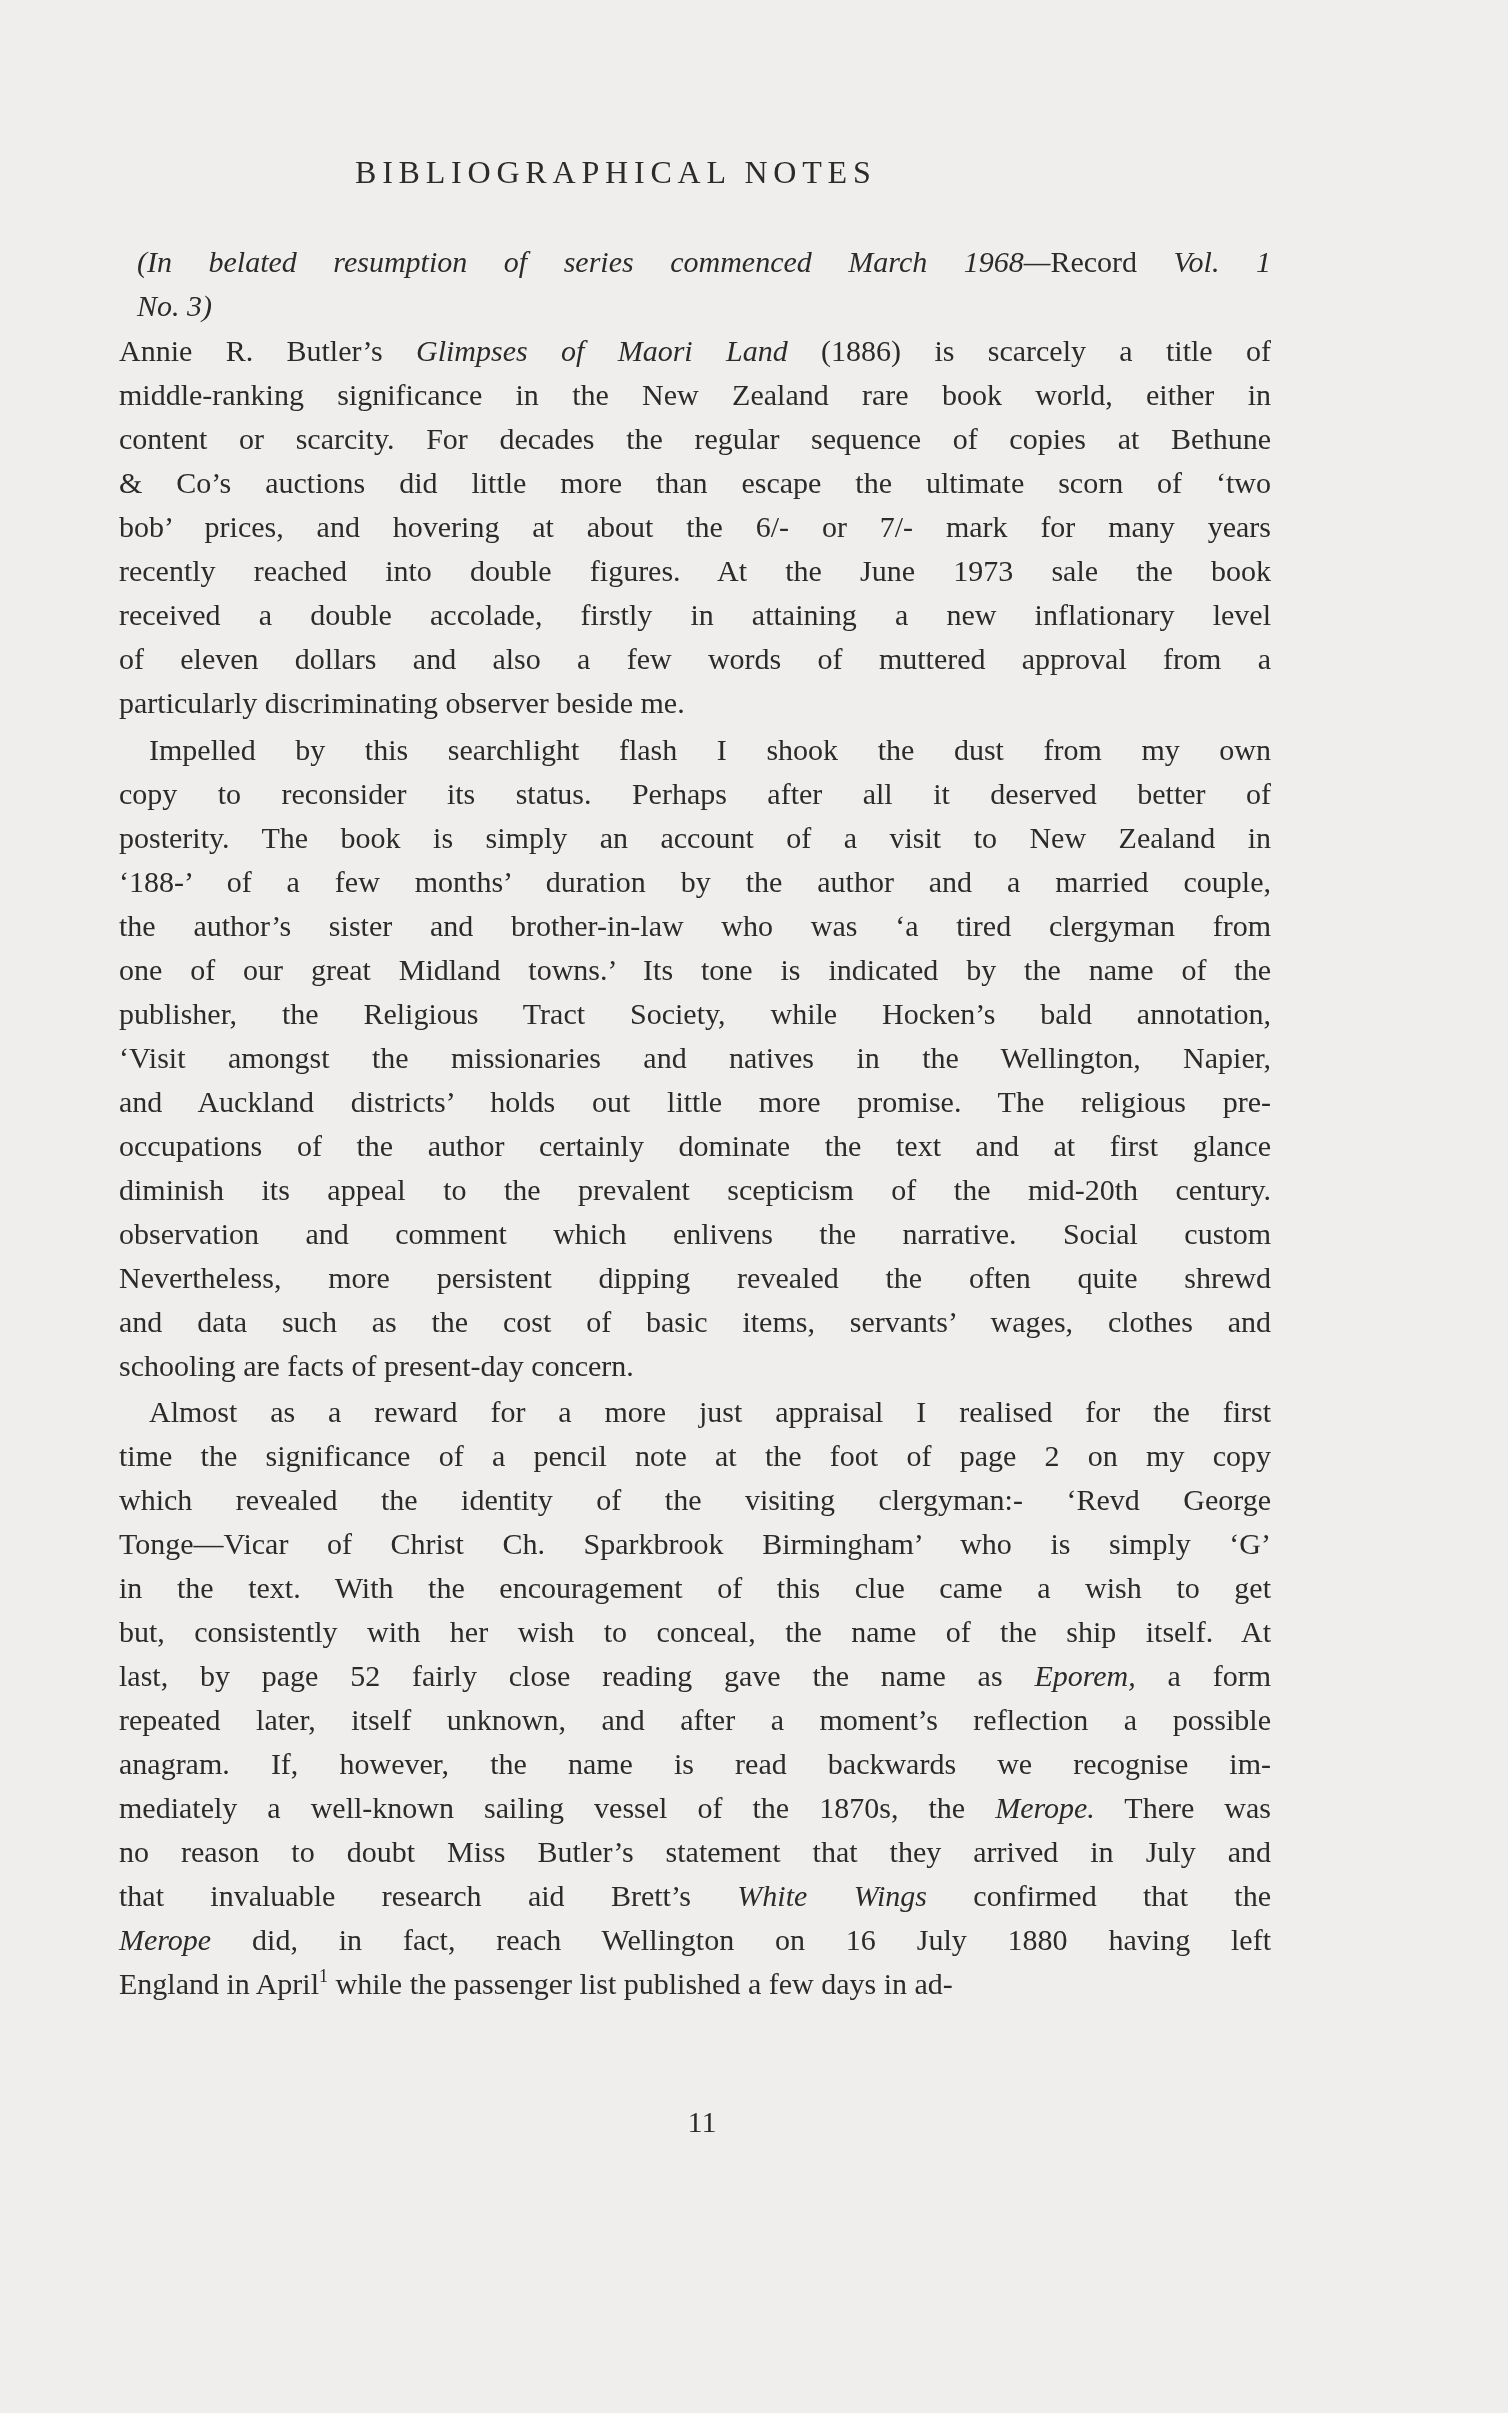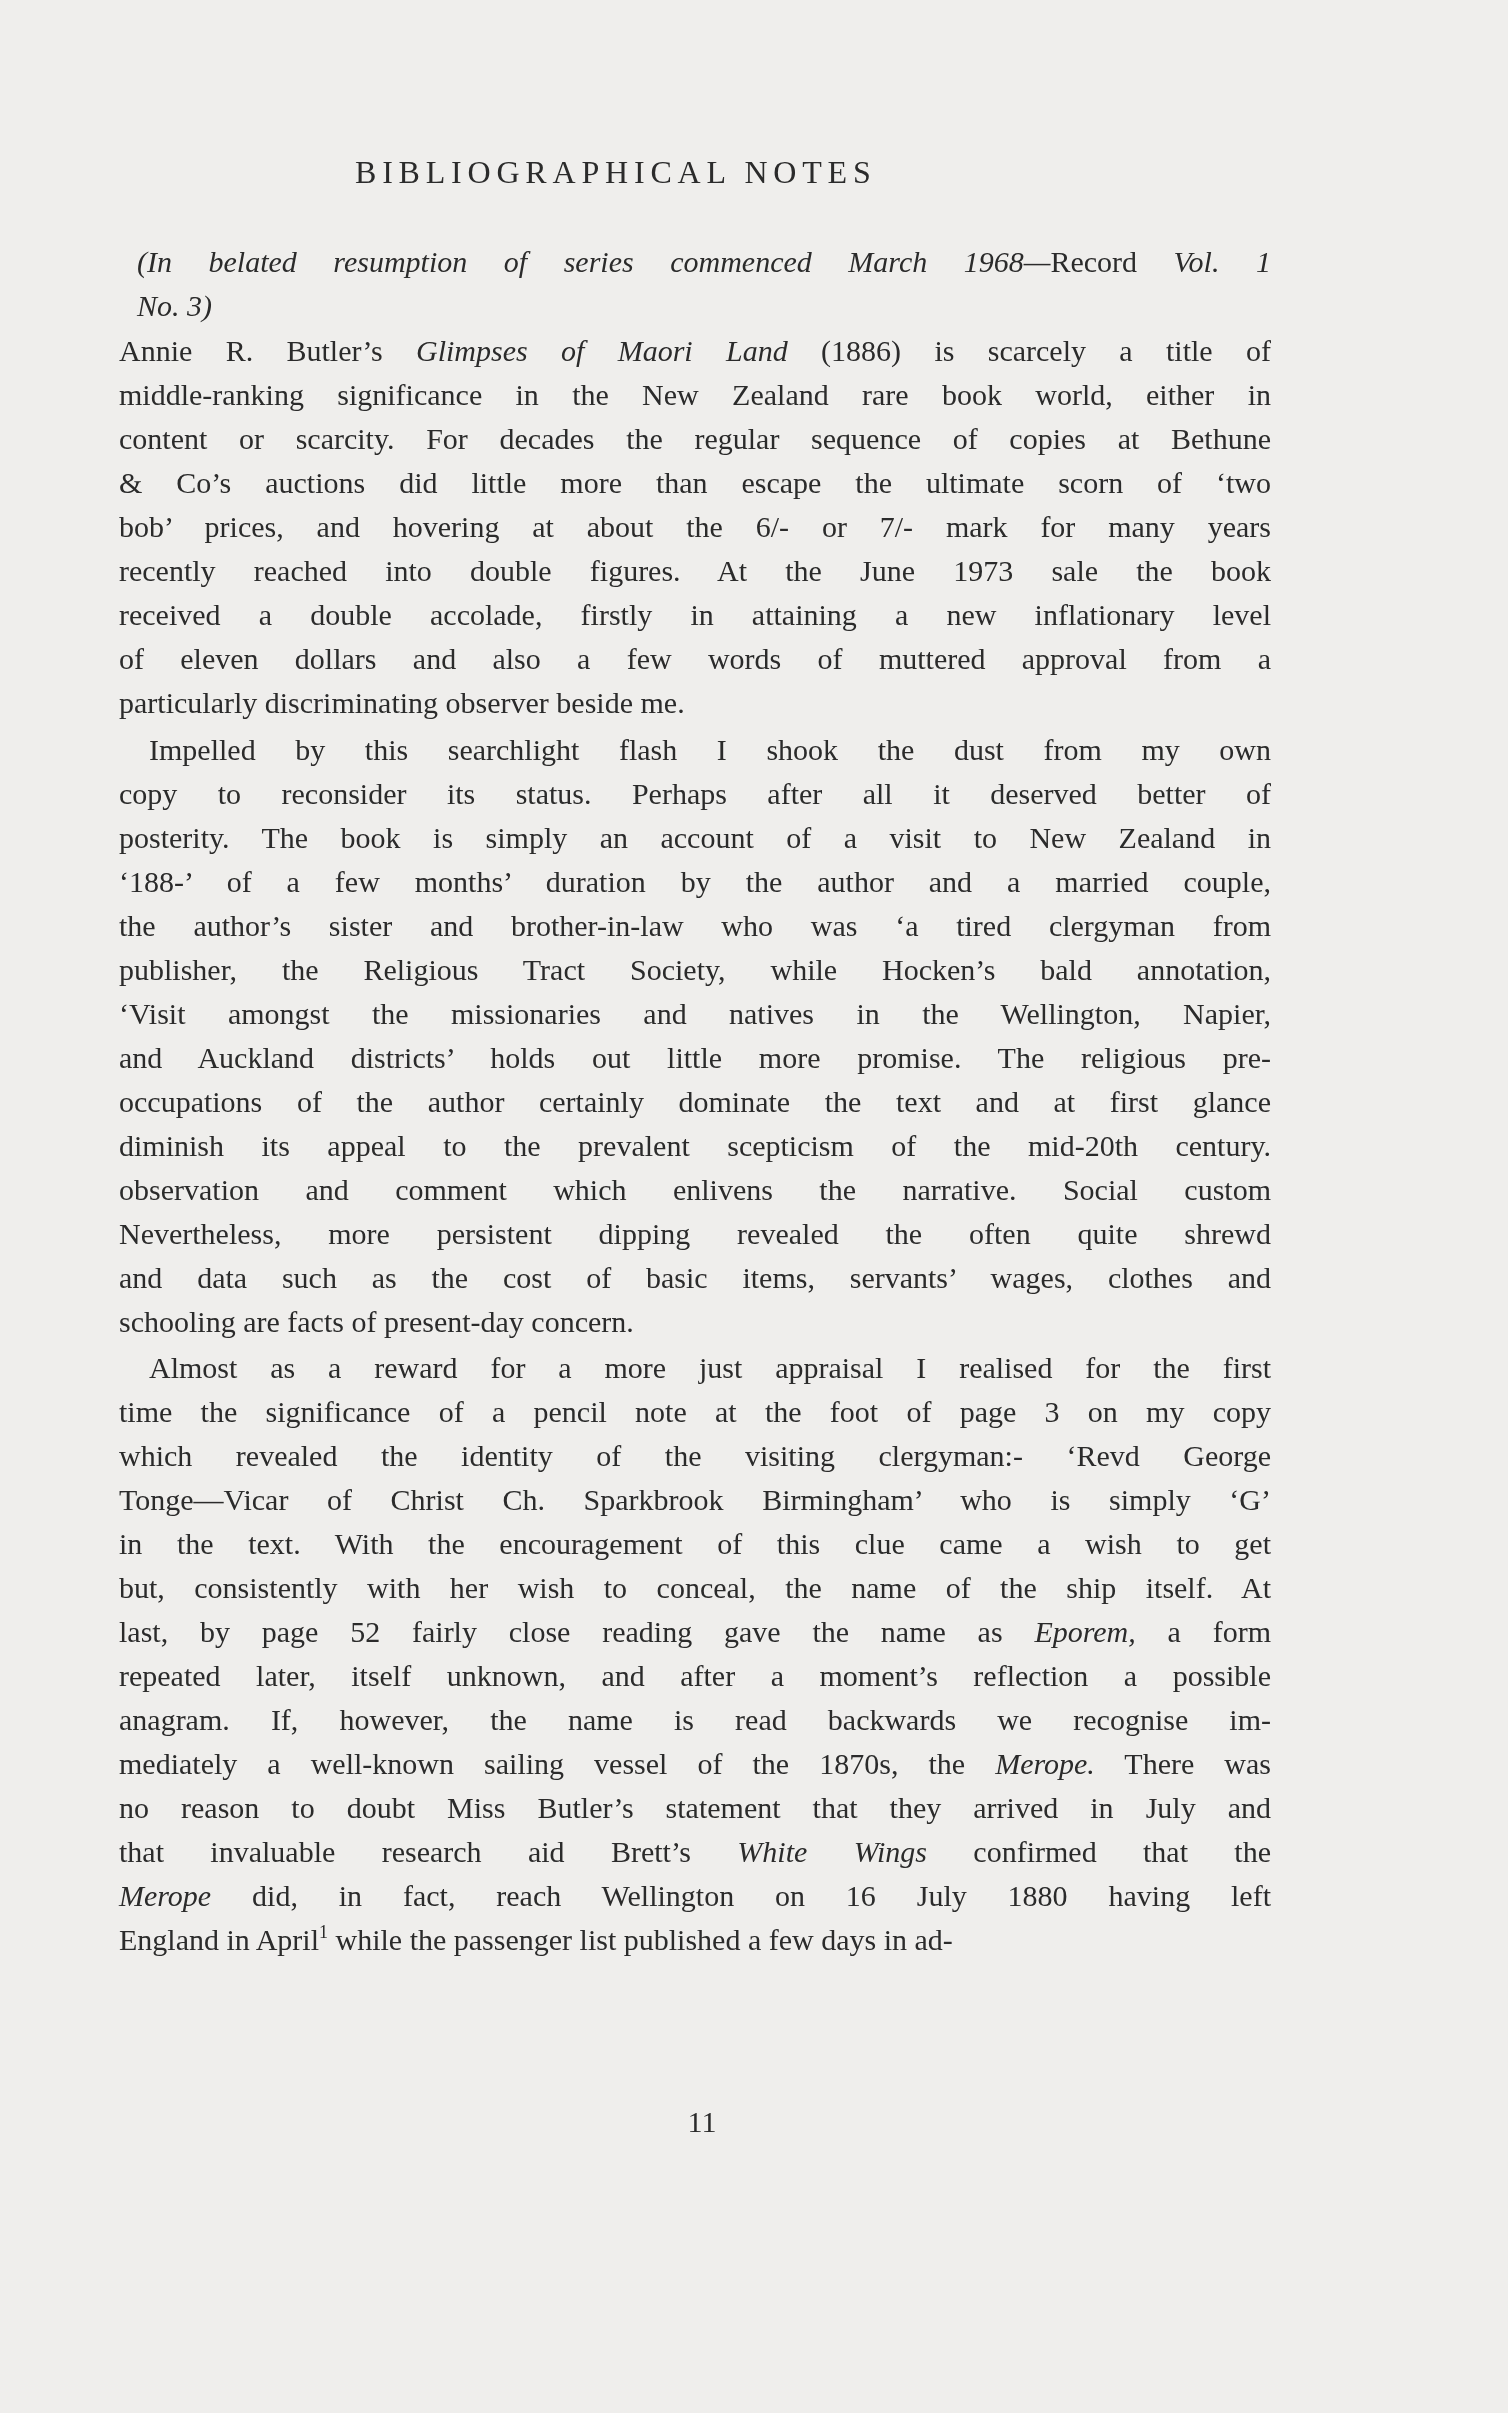"one of our great Midland" span.line { html: none -> <span>one of our great Midland towns.’ Its tone is indicated by the name of the</span> }
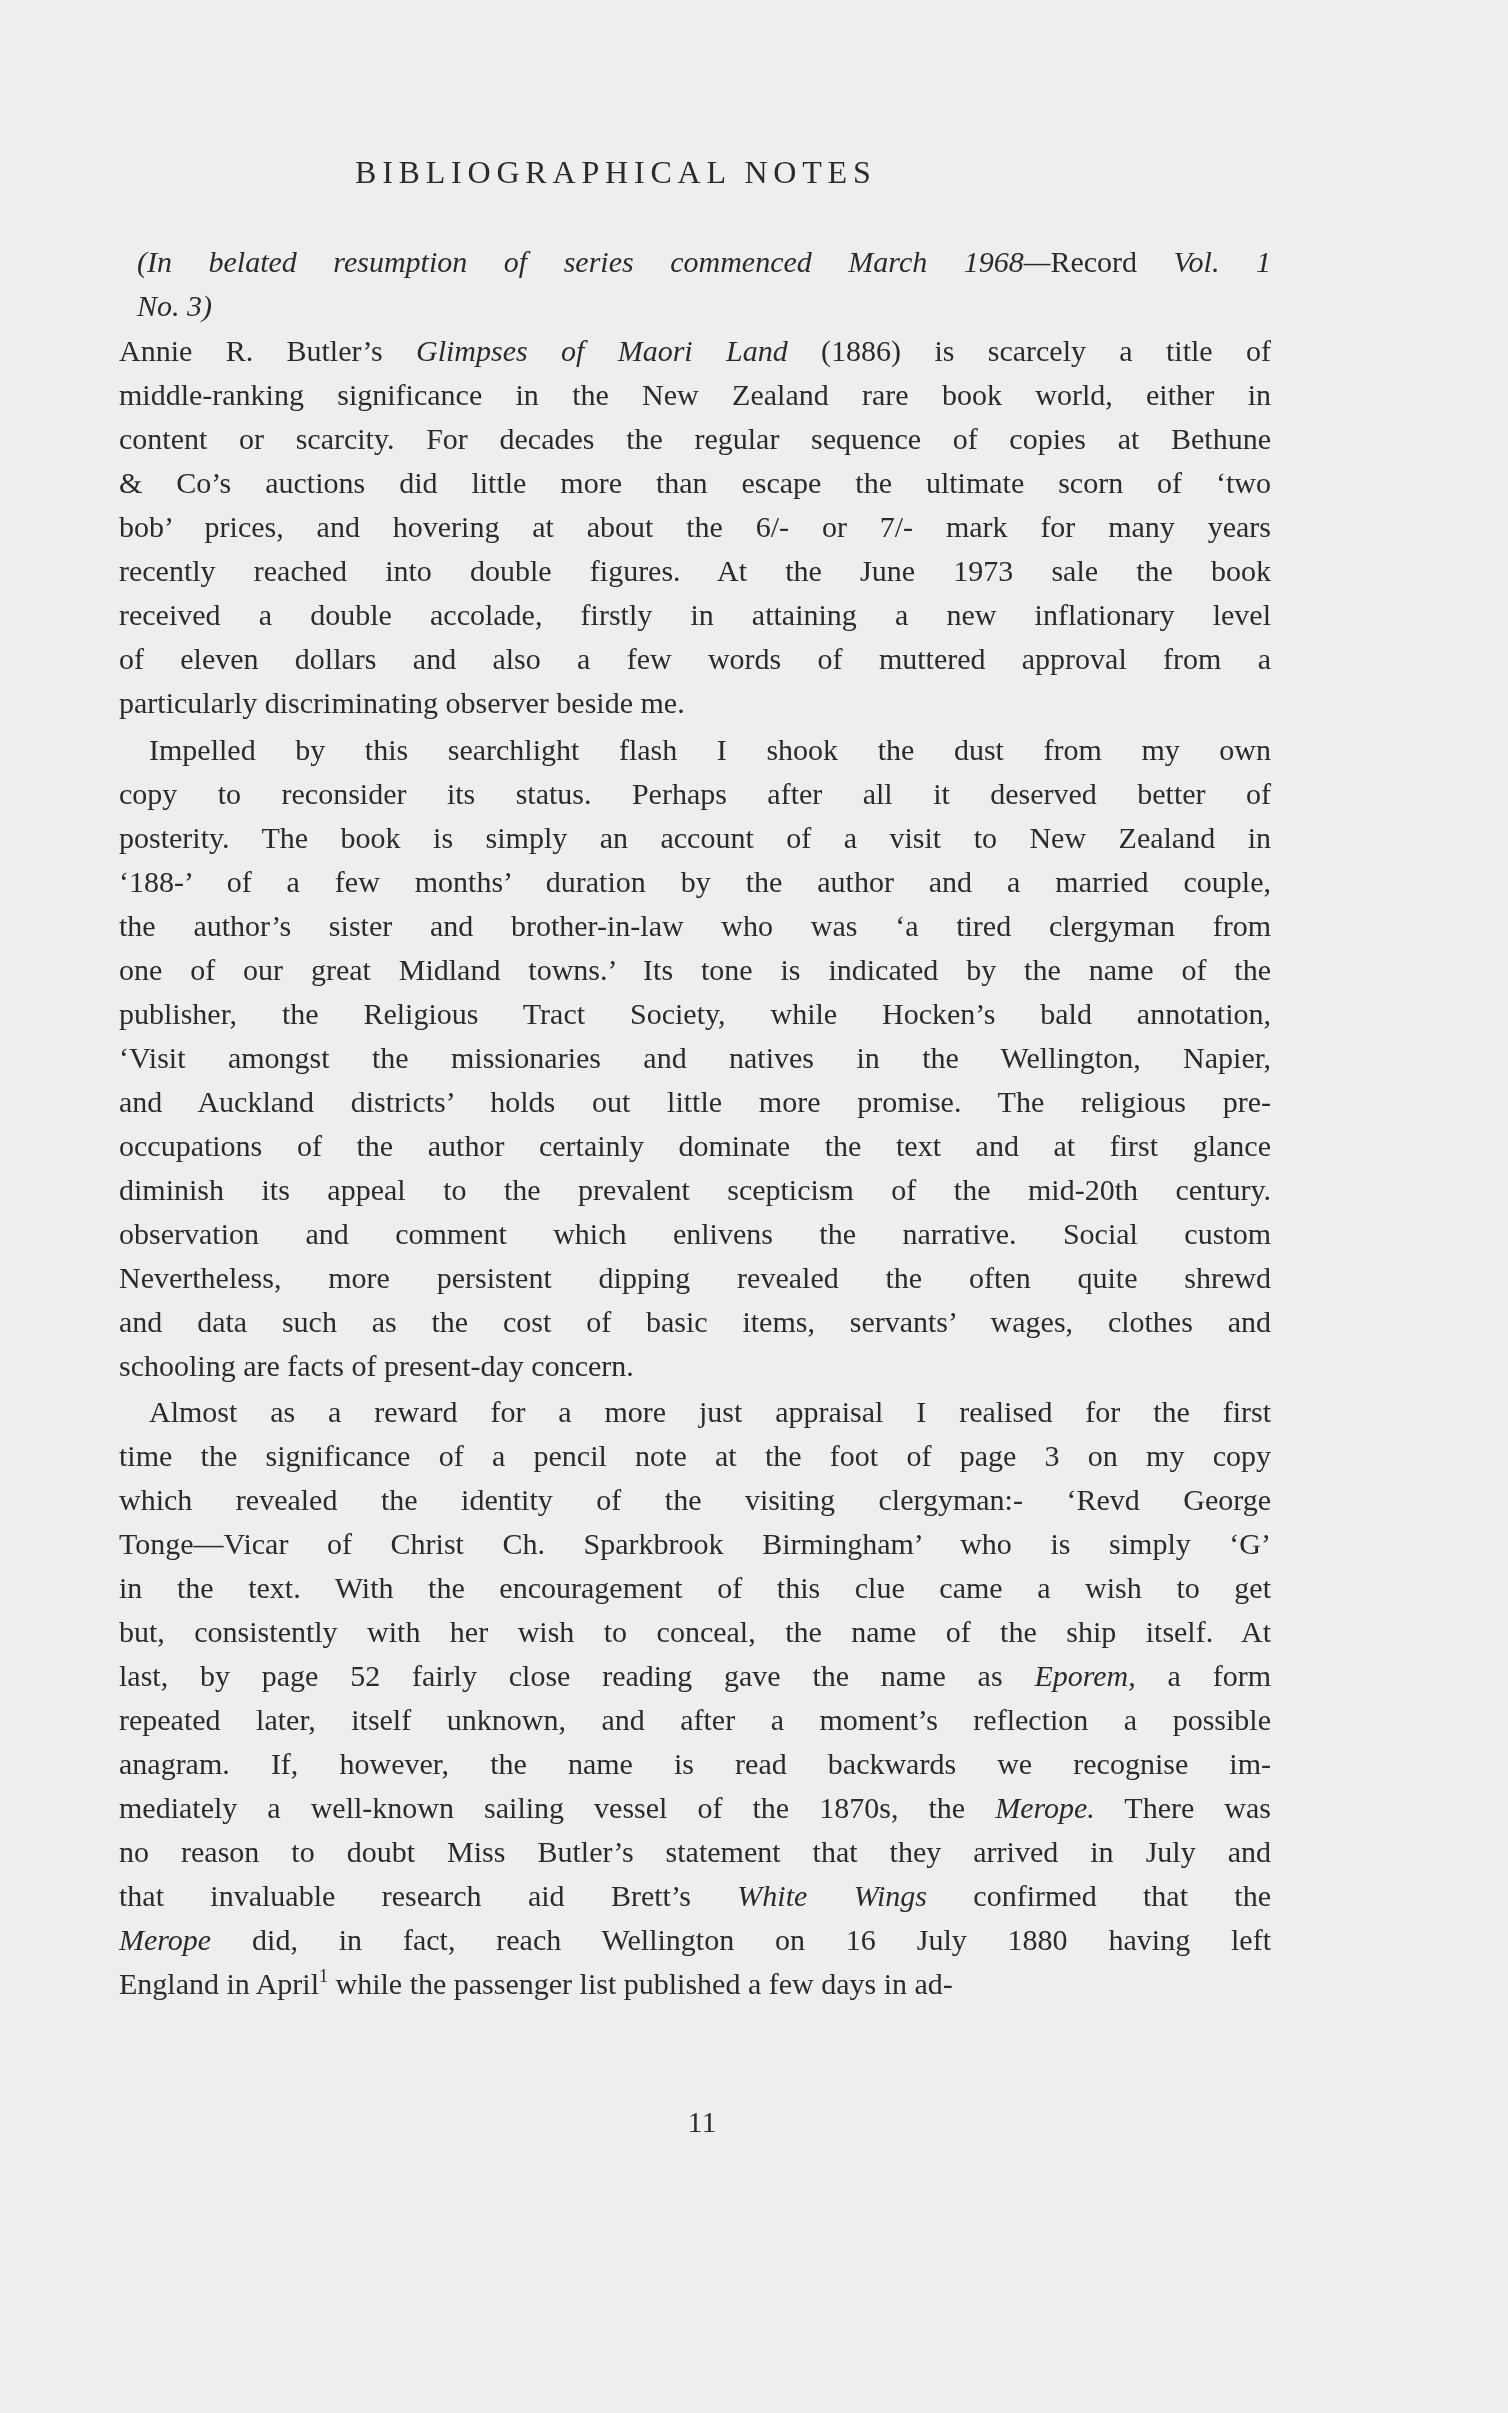"time the significance of a" span.line { text: 3 -> 2 }
